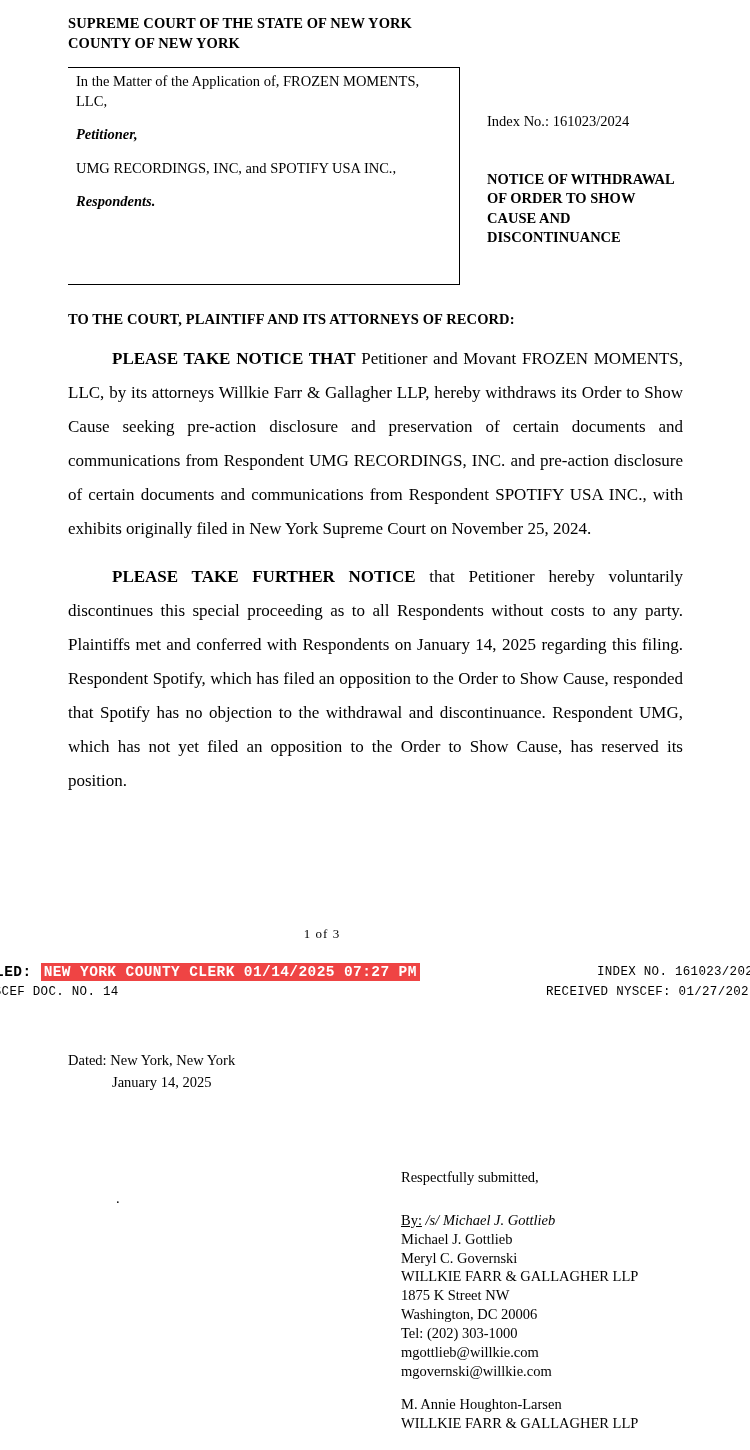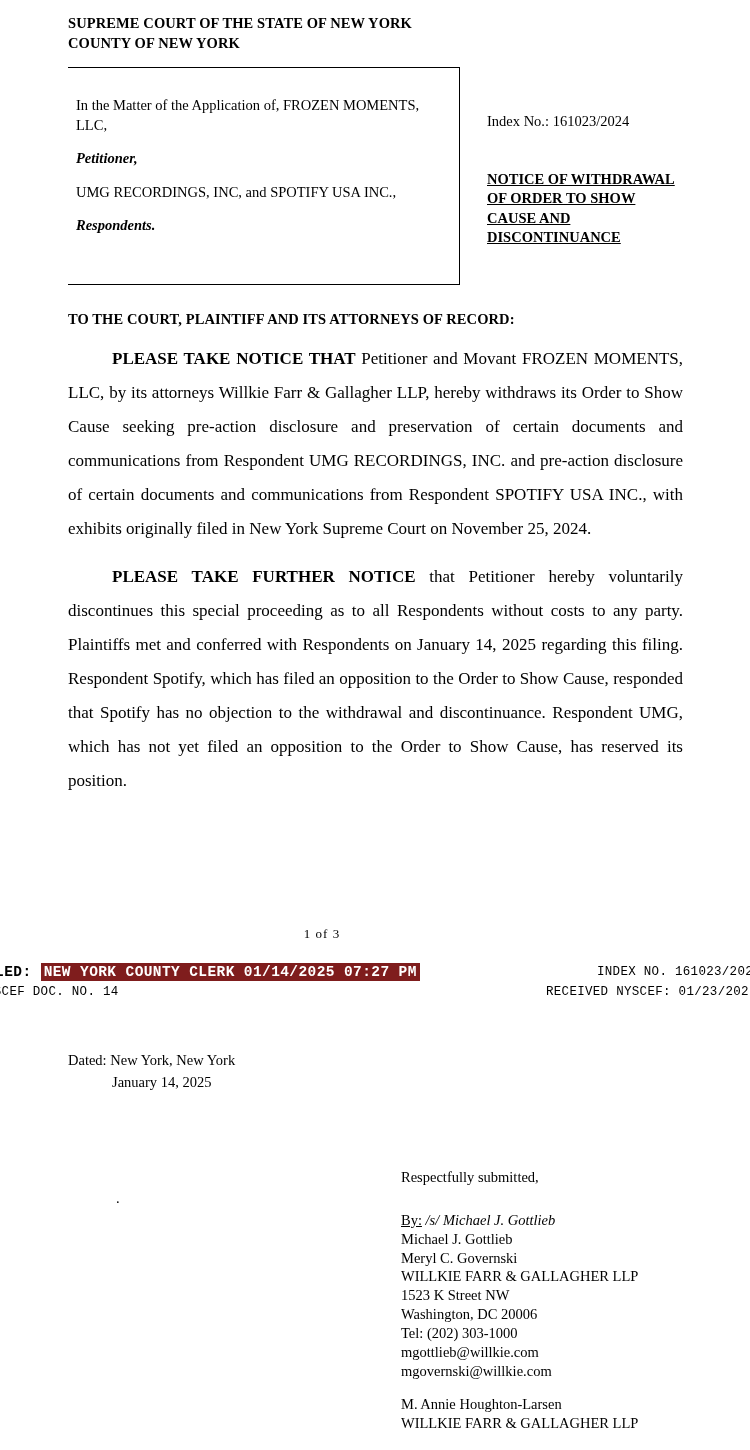"In the Matter of the" .caption { padding: 28px 14px 14px 8px -> 4px 14px 14px 8px }
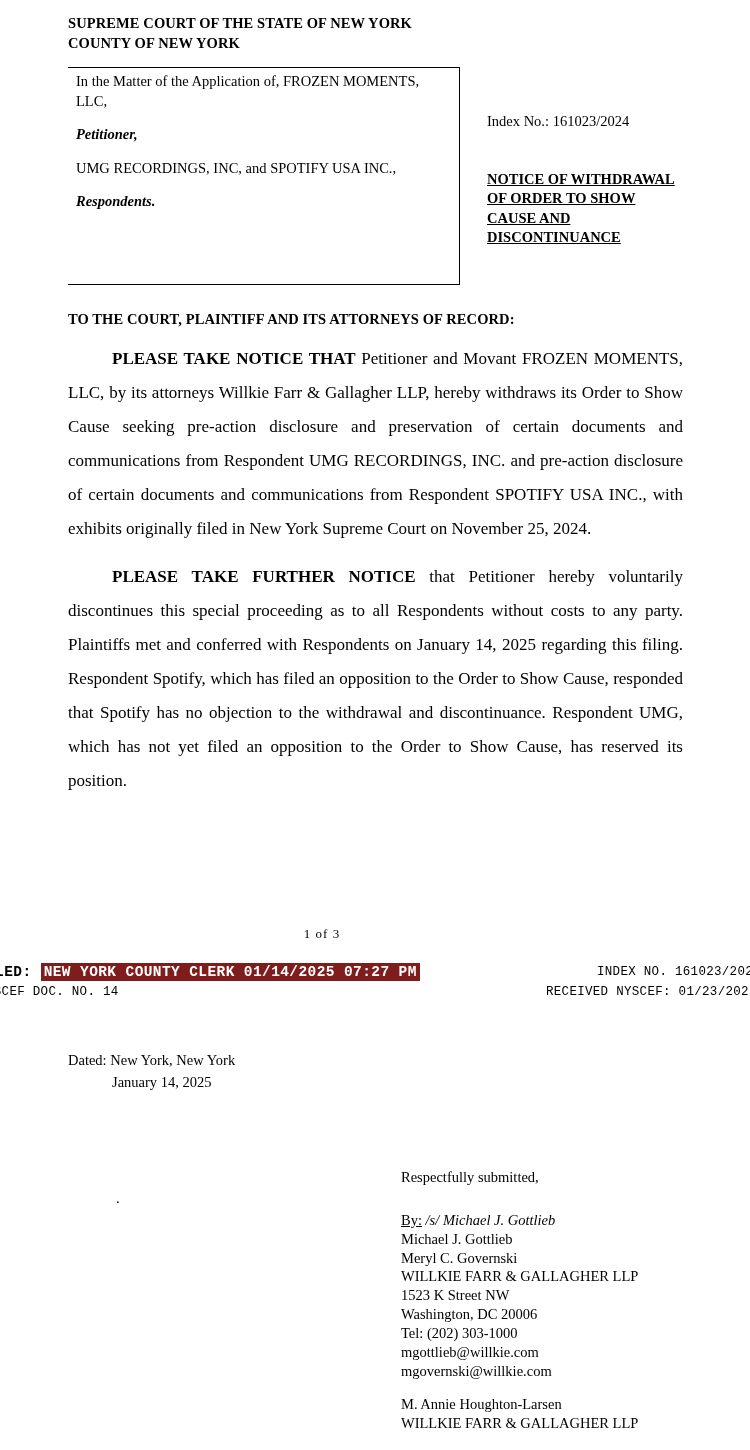"NOTICE OF WITHDRAWAL" .notice-title span { text-decoration: underline -> none }
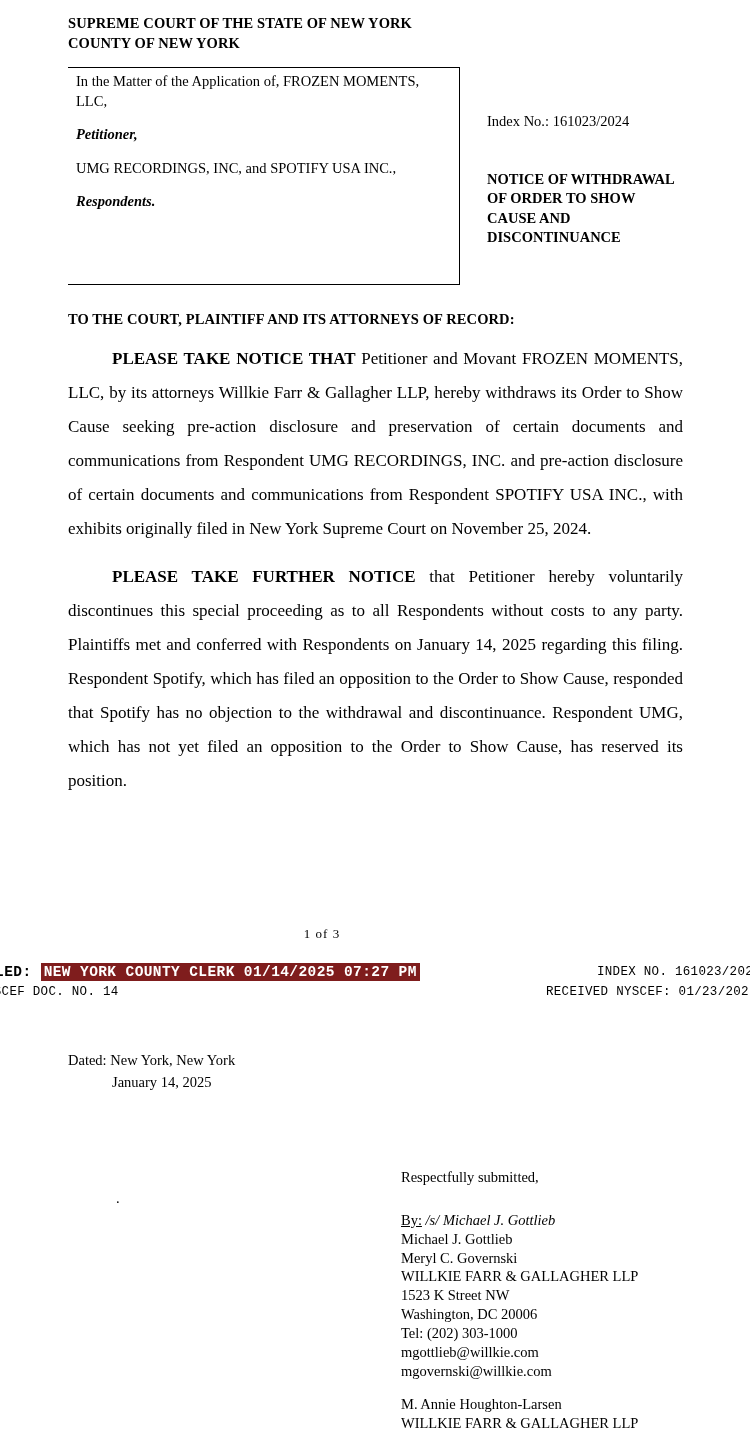"NEW YORK COUNTY CLERK 01/14/2025" .stamp-hl { background: #7f1d1d -> #ef4444 }
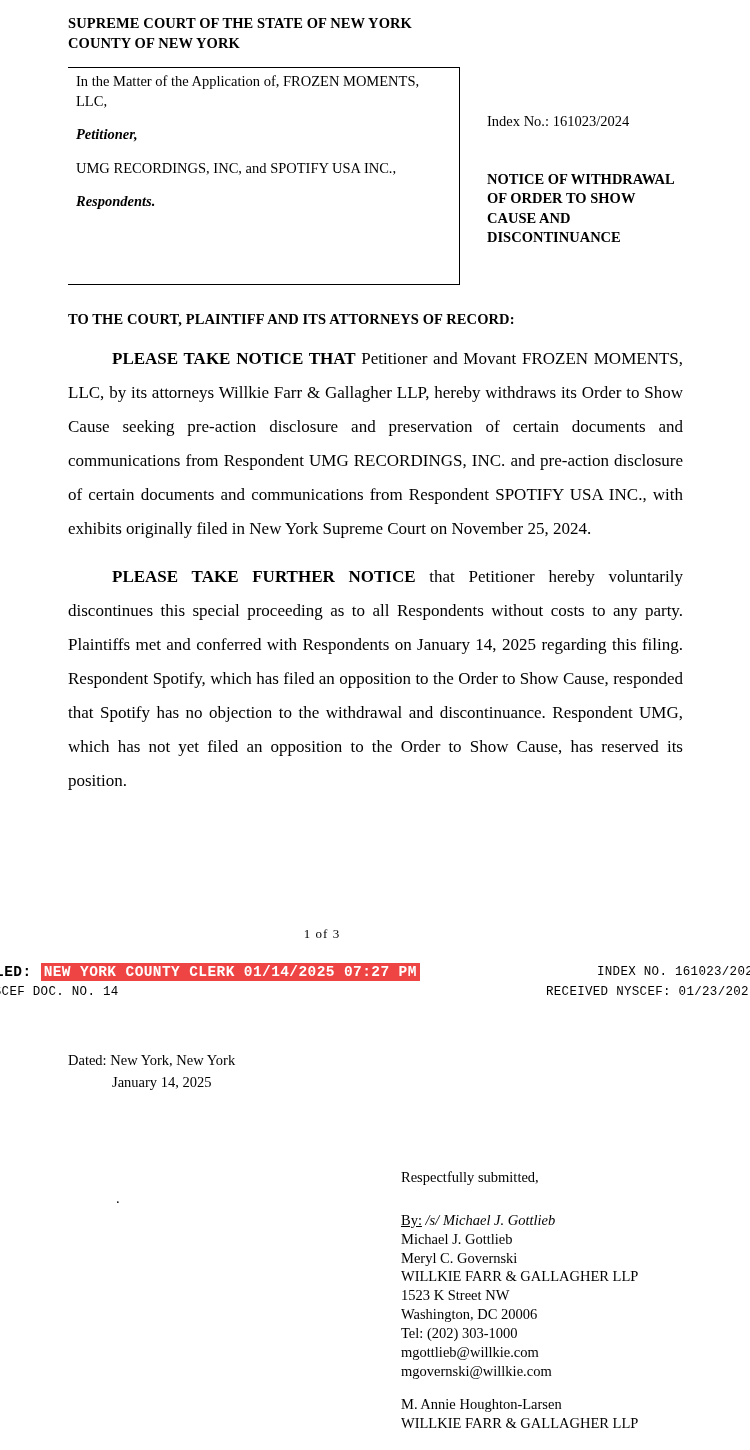"RECEIVED NYSCEF: 01/23/202" div.stamp-right2 { text: 01/23/202 -> 01/27/202 }
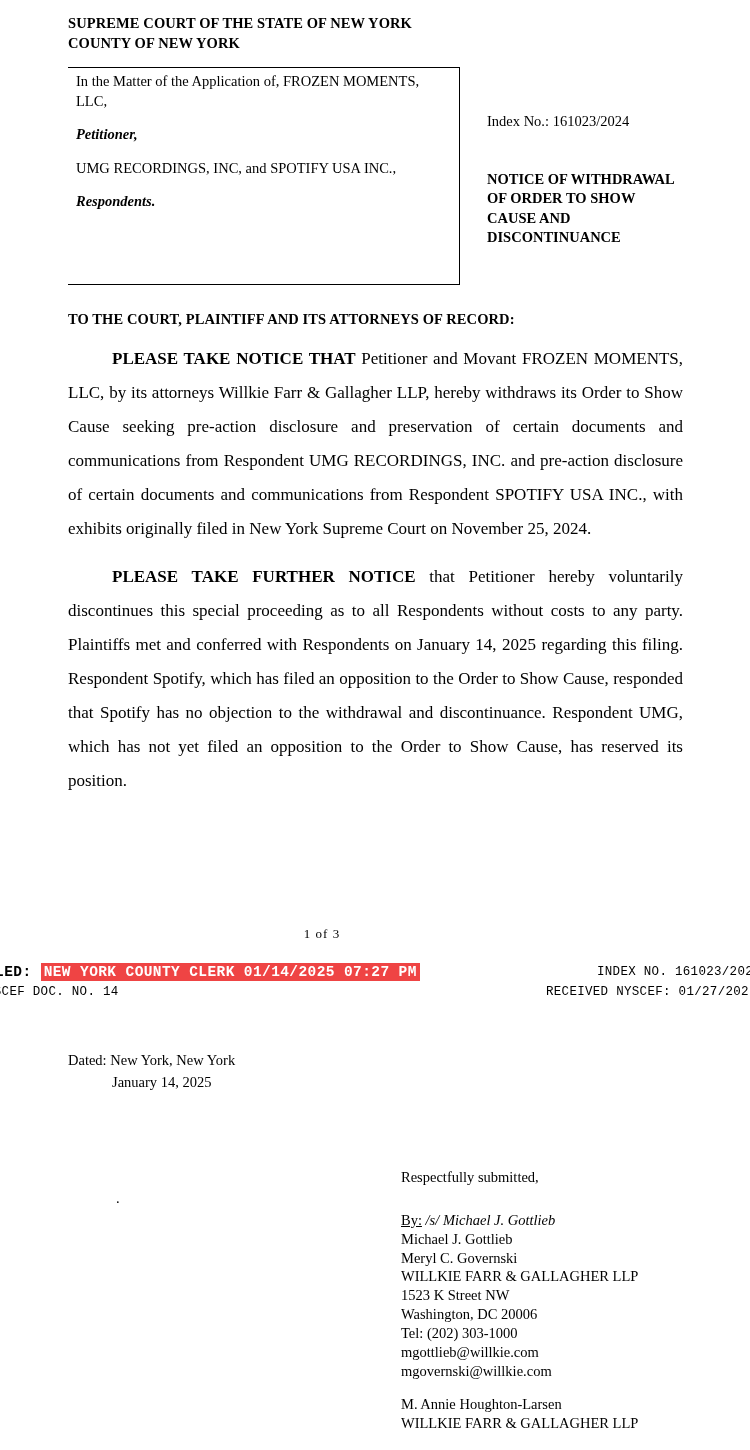"1523 K Street NW" div { text: 1523 -> 1875 }
